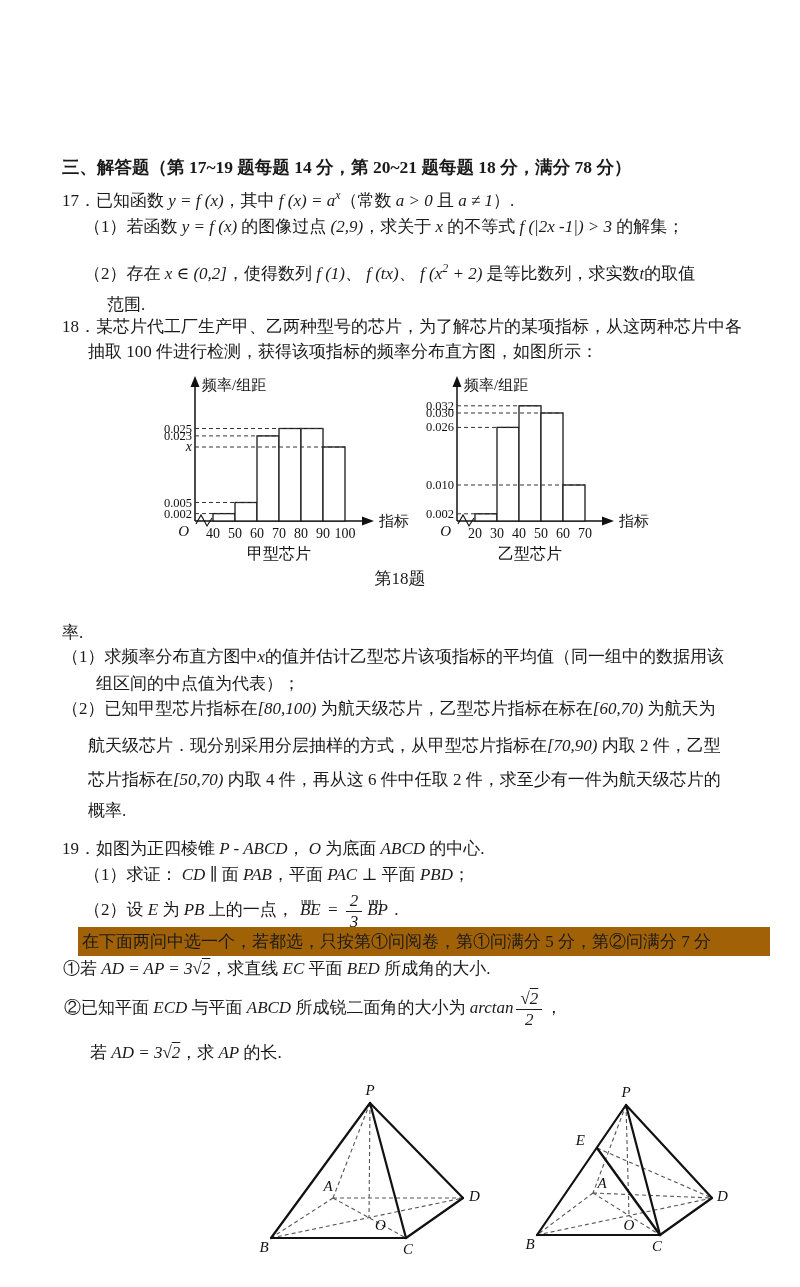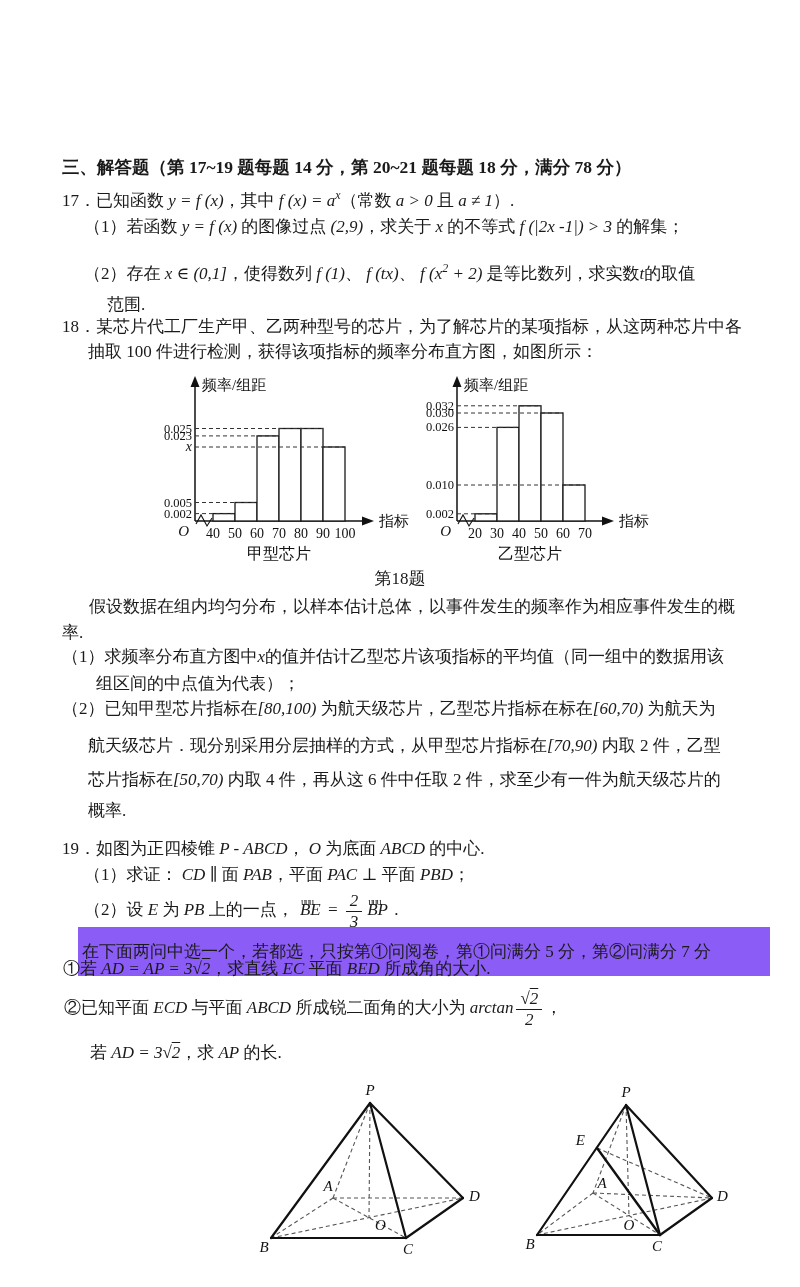"x ∈ (0,1]" span.m { text: 0,1 -> 0,2 }
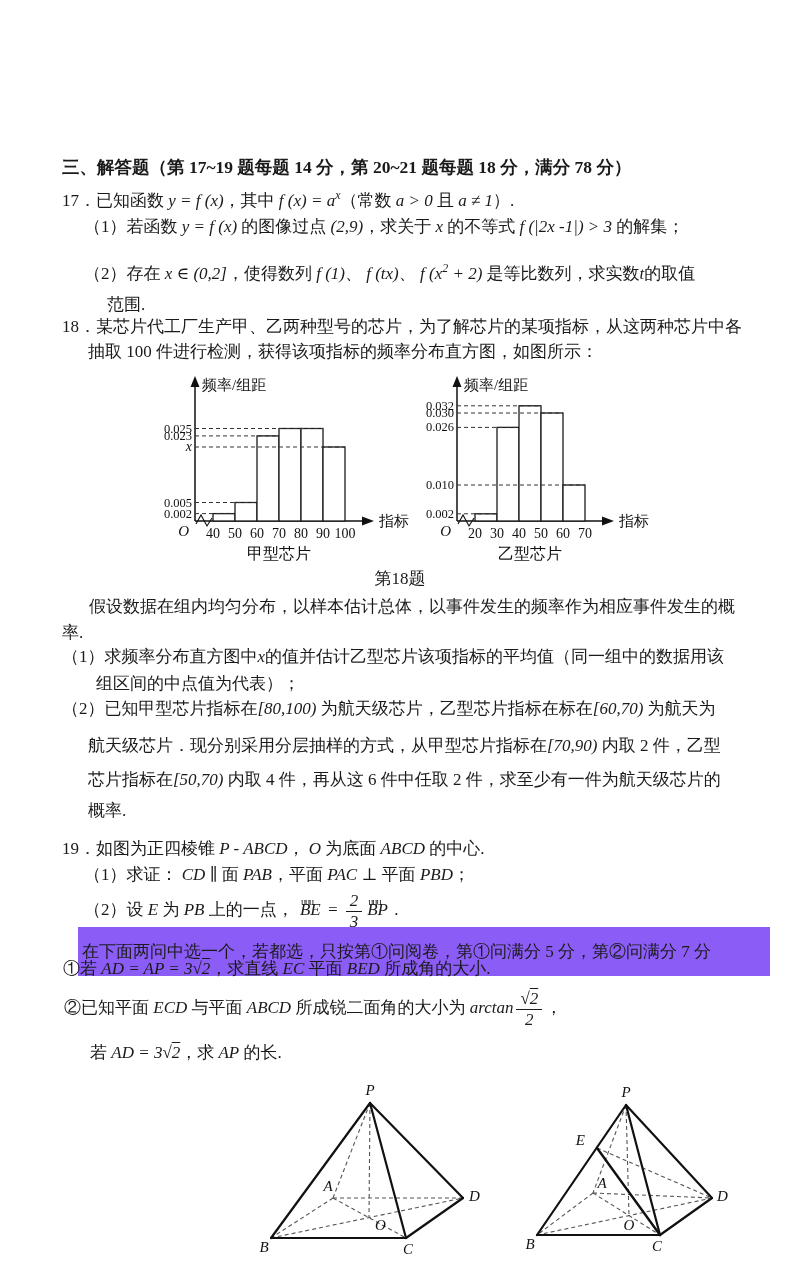"假设数据在组内均匀分布，以样本估计总体，以事件发生的频率作为相应事件发生的概" div.ln { html: <div>假设数据在组内均匀分布，以样本估计总体，以事件发生的频率作为相应事件发生的概</div> -> none }
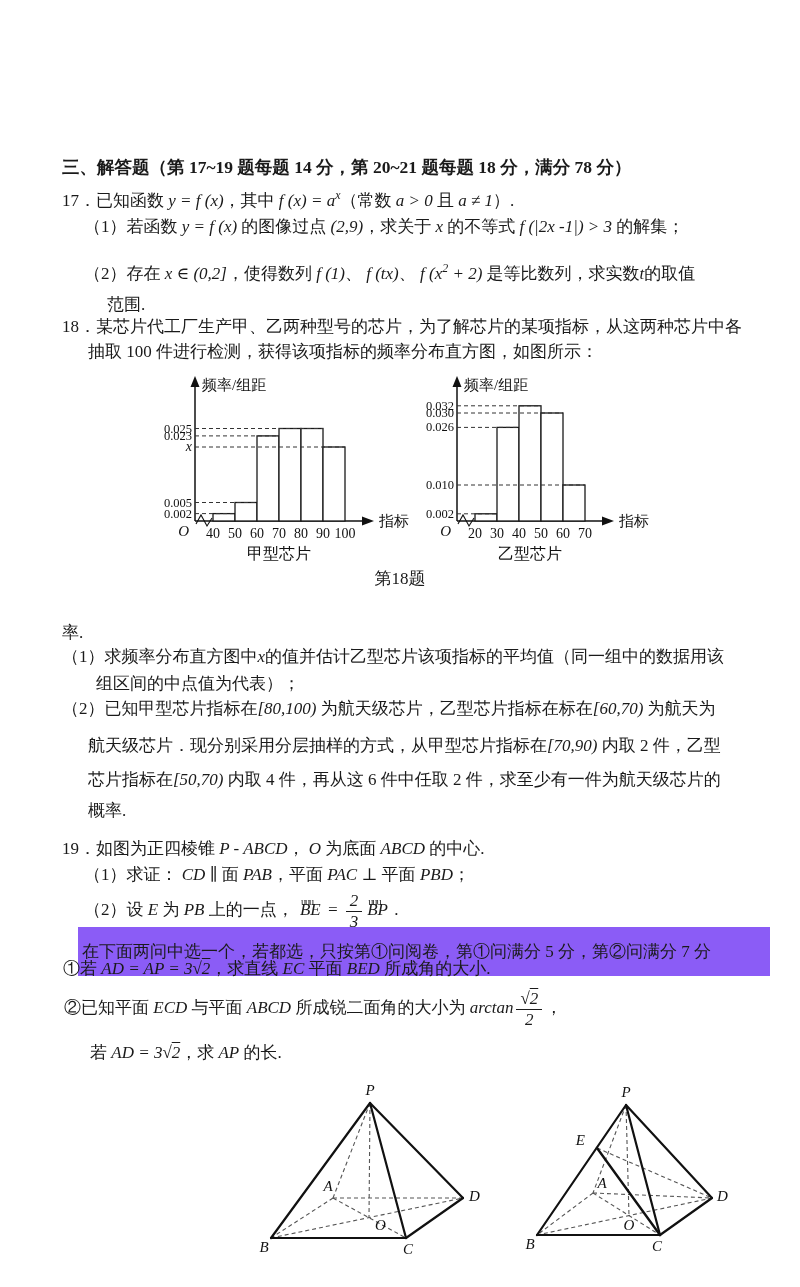"在下面两问中选一个，若都选，只按第①问阅卷，第①问满分 5 分，第②问满分 7" .note { background: #8b5cf6 -> #a16207; padding: 13px 4px -> 3px 4px }
